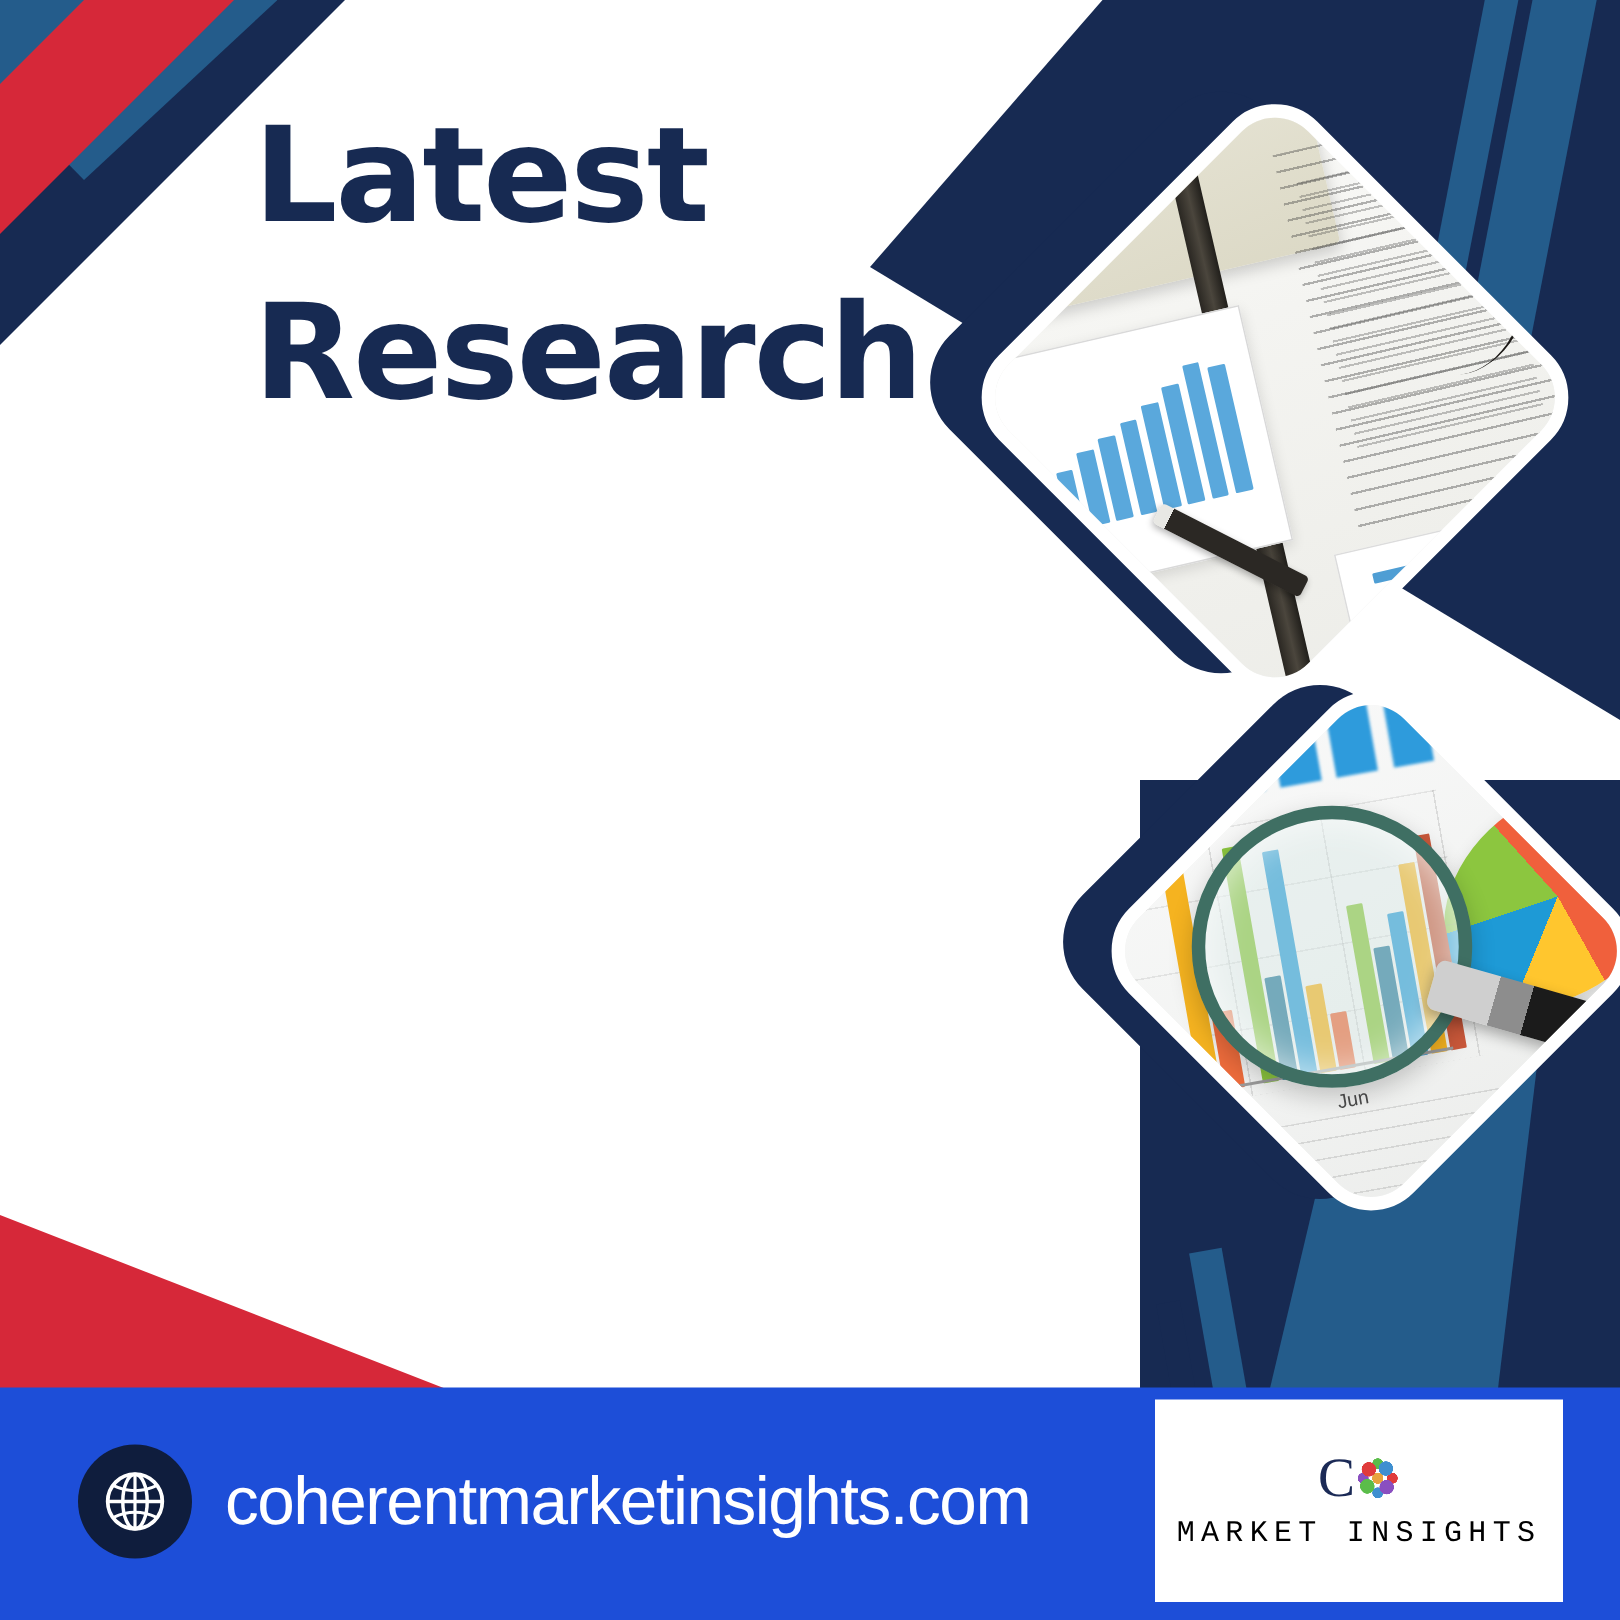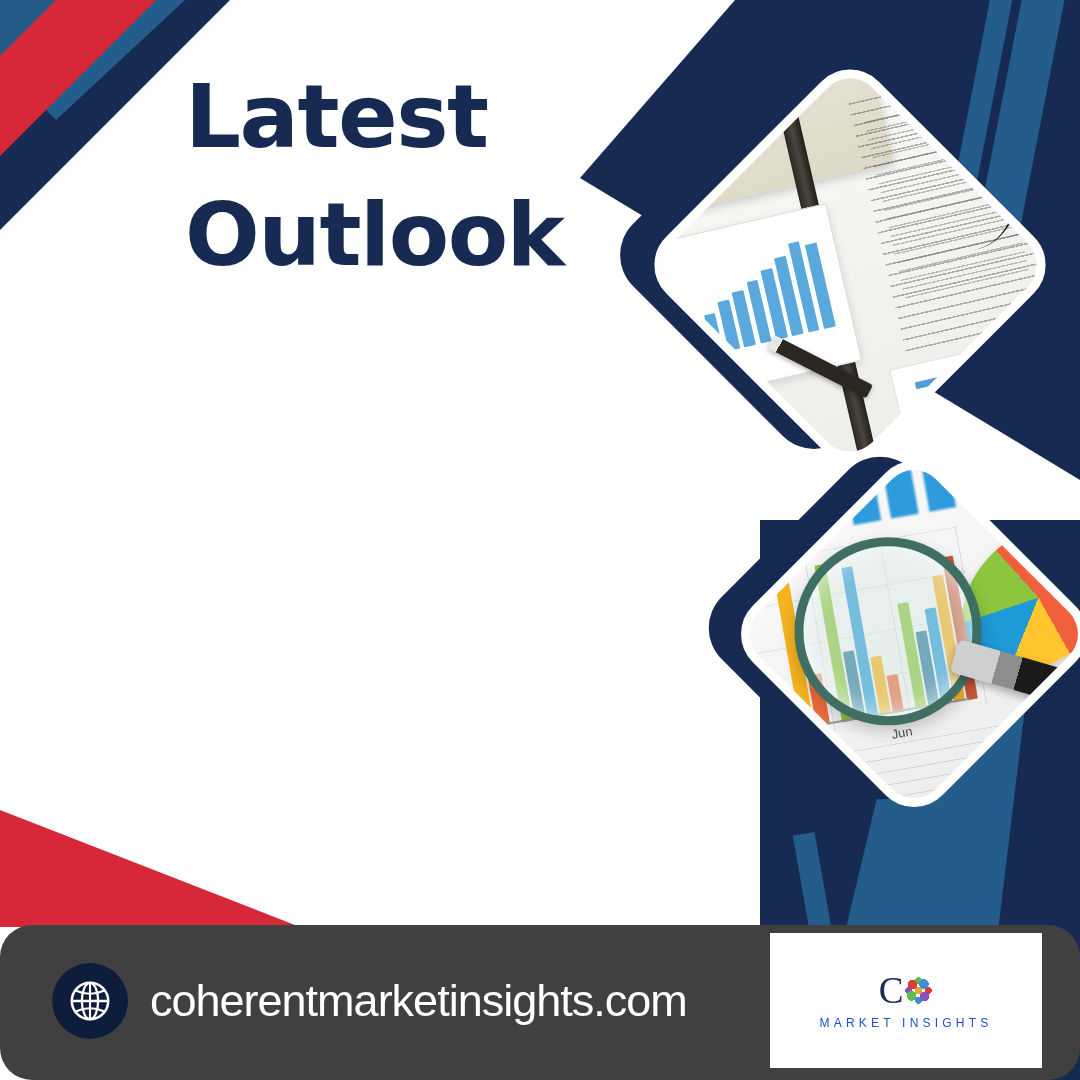"Latest" .headline { left: 185px -> 169px }
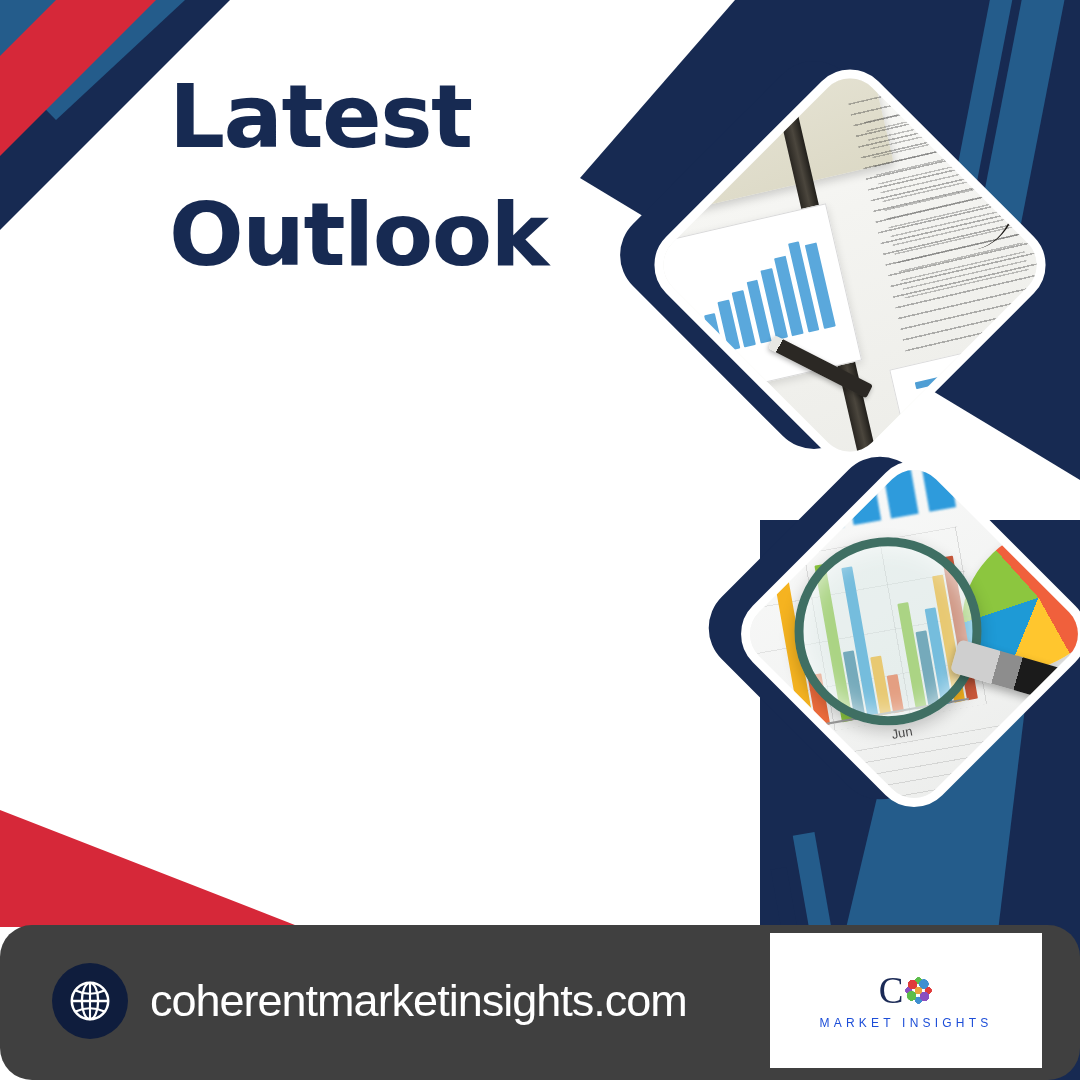"Outlook" span { text: Outlook -> Research }
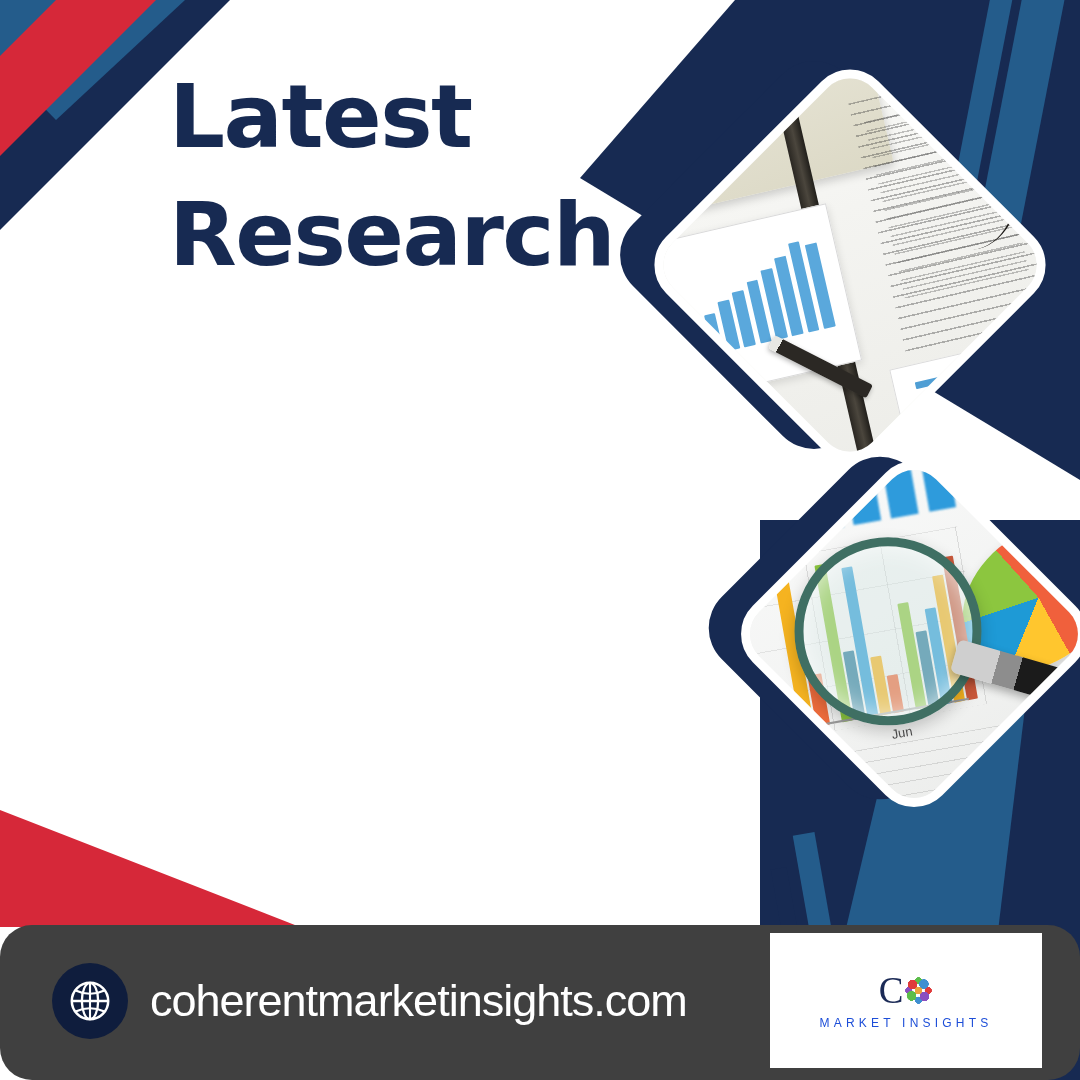"coherentmarketinsights.com" .footer { background: #404040 -> #1d4ed8; border-radius: 32px -> none }
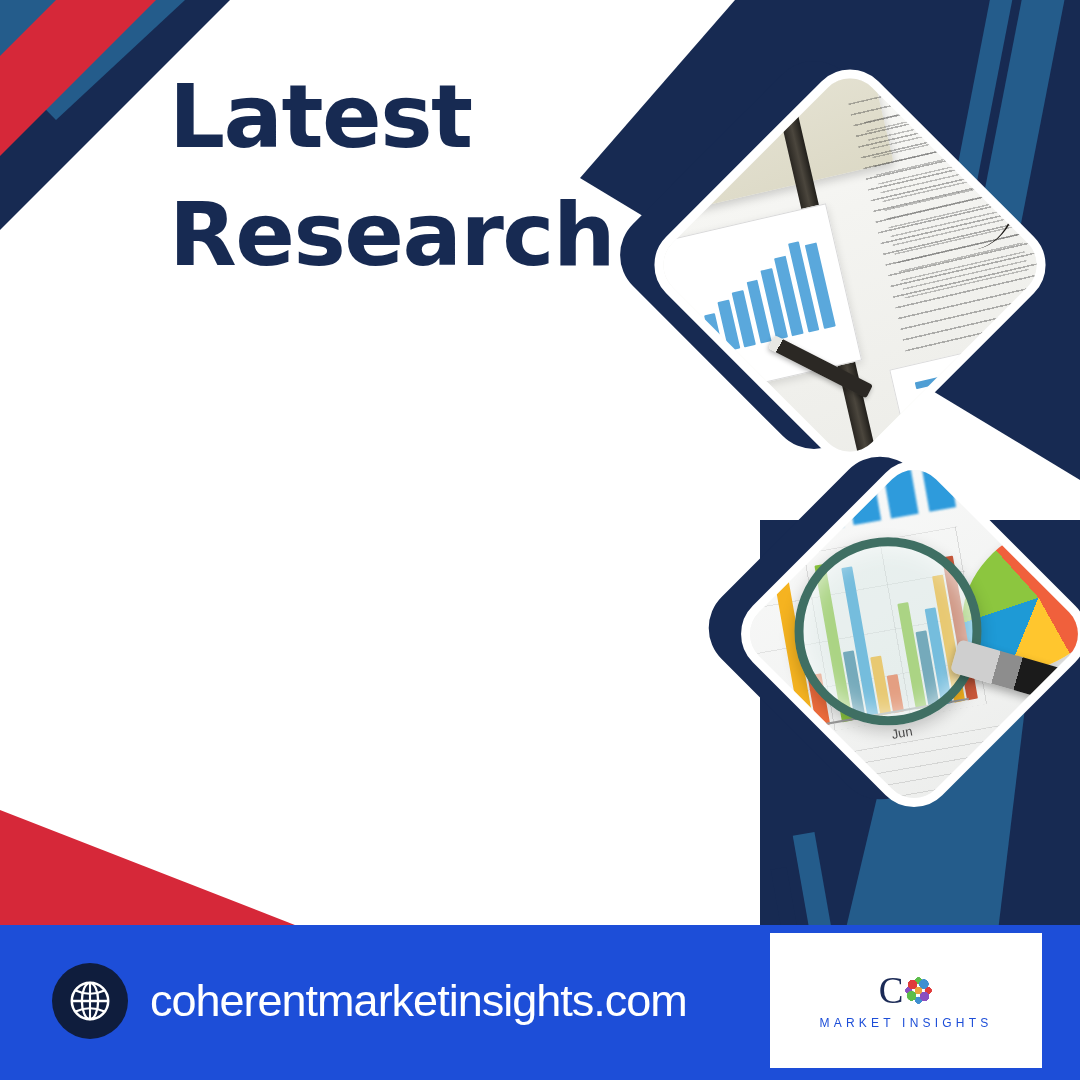"MARKET INSIGHTS" .logo-sub { color: #1d4ed8 -> #000000; font-family: Liberation Sans, sans-serif -> Liberation Mono, monospace; font-size: 12px -> 20px }
